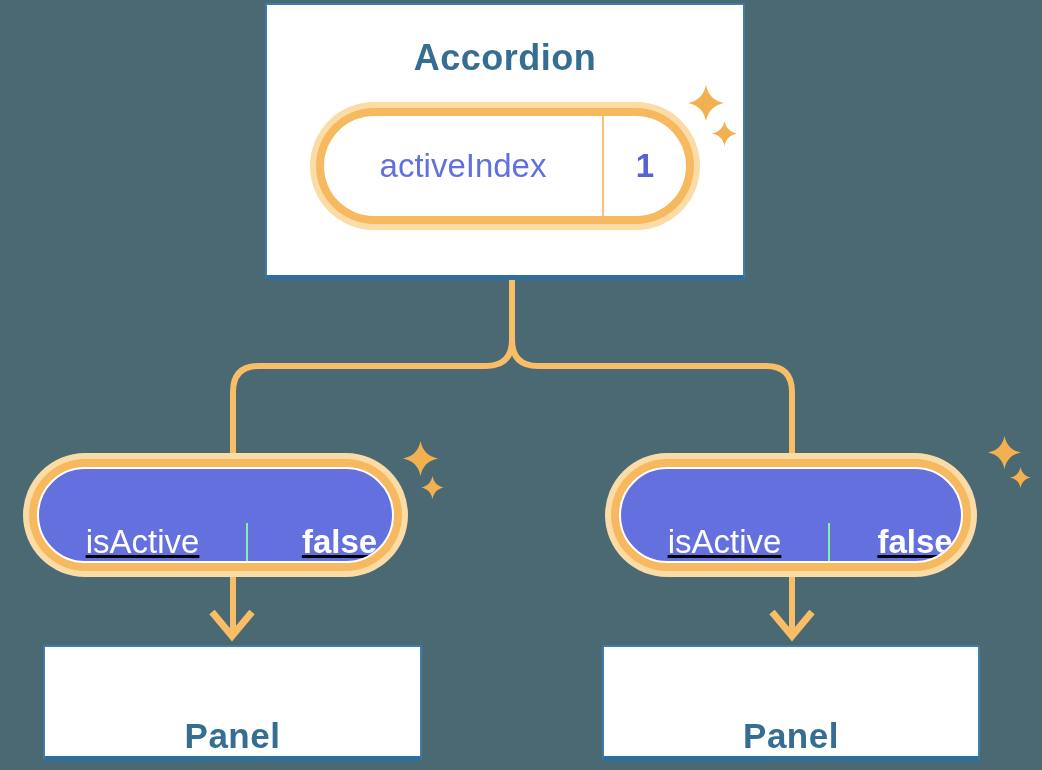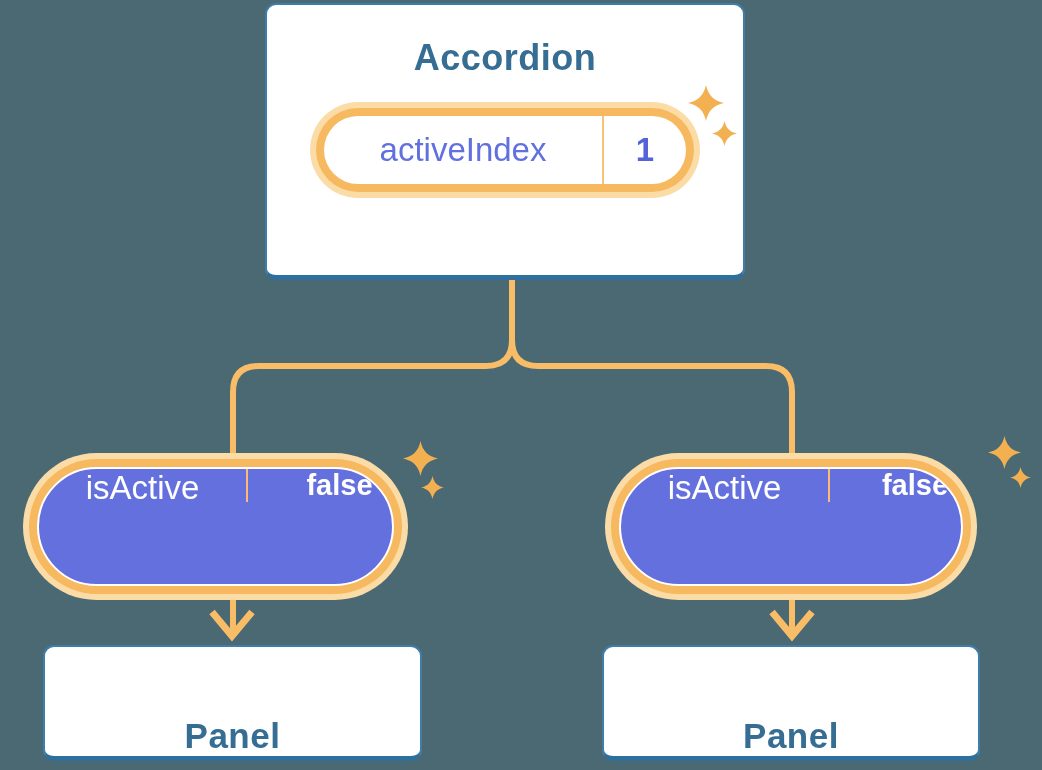"Accordion" .card { border-radius: 11px -> 2px }
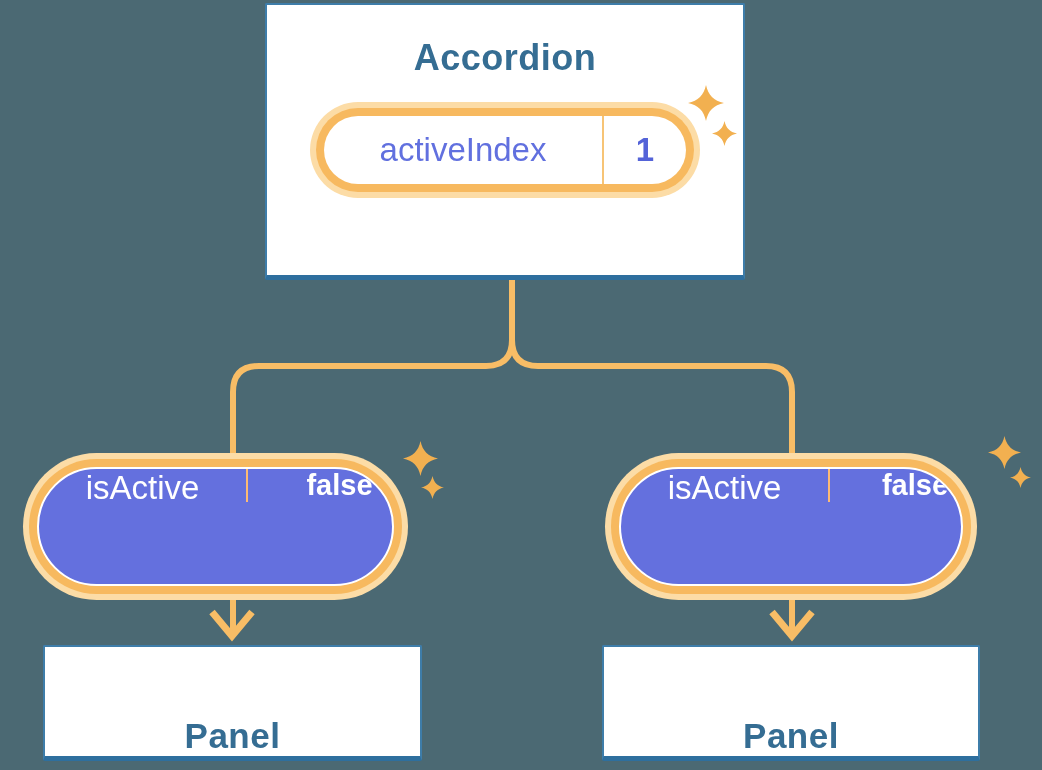"activeIndex" .state-pill { height: 68px -> 100px }
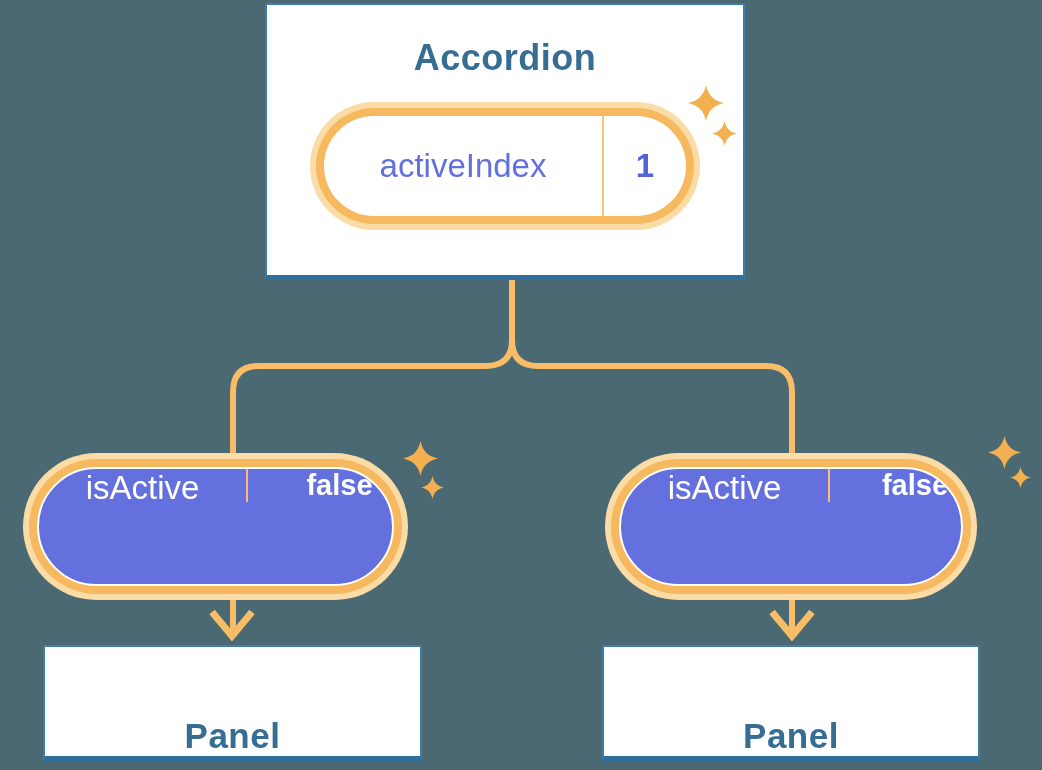"isActive" .prop-pill { align-items: flex-start -> flex-end; height: 119px -> 96px; text-decoration: none -> underline }
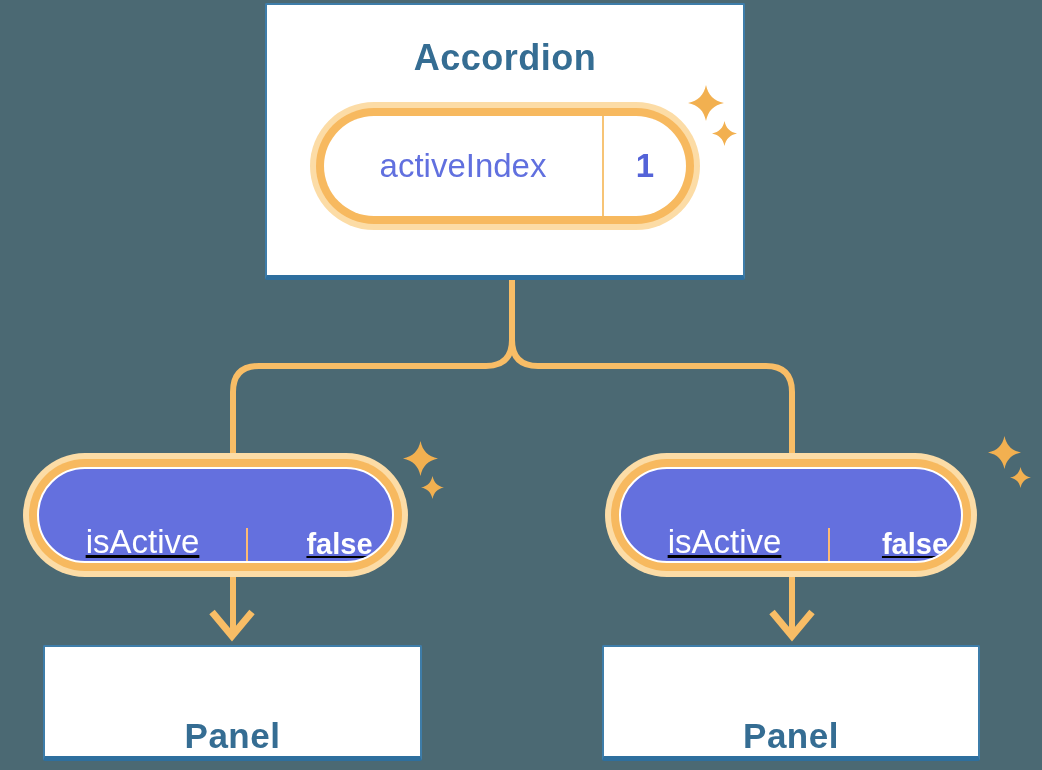"false" .prop-pill .seg-value { border-left: 2px solid #fdba74 -> 2px solid #86efac; font-size: 29px -> 33px }
